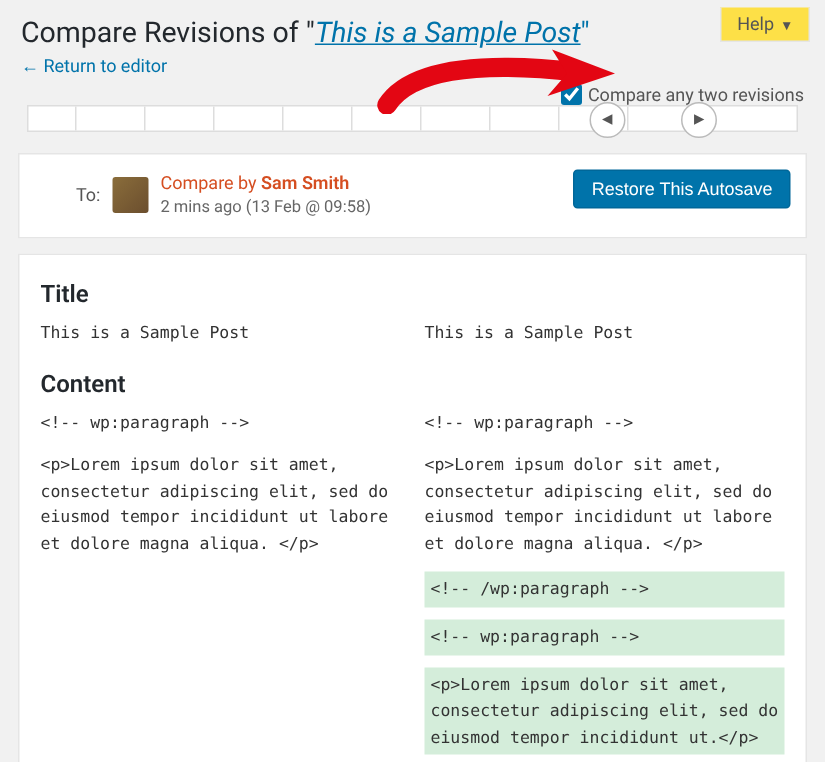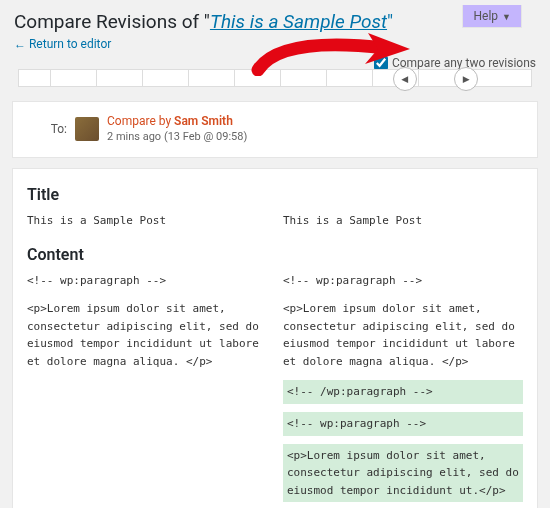"Help ▼" .help-tab { background: #c4b5fd -> #fde047; right: 28px -> 10px }
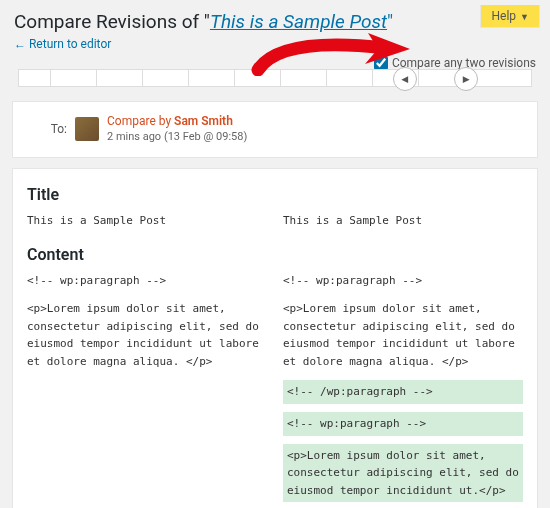"Restore This Autosave" button.restore-btn { html: none -> <button>Restore This Autosave</button> }
